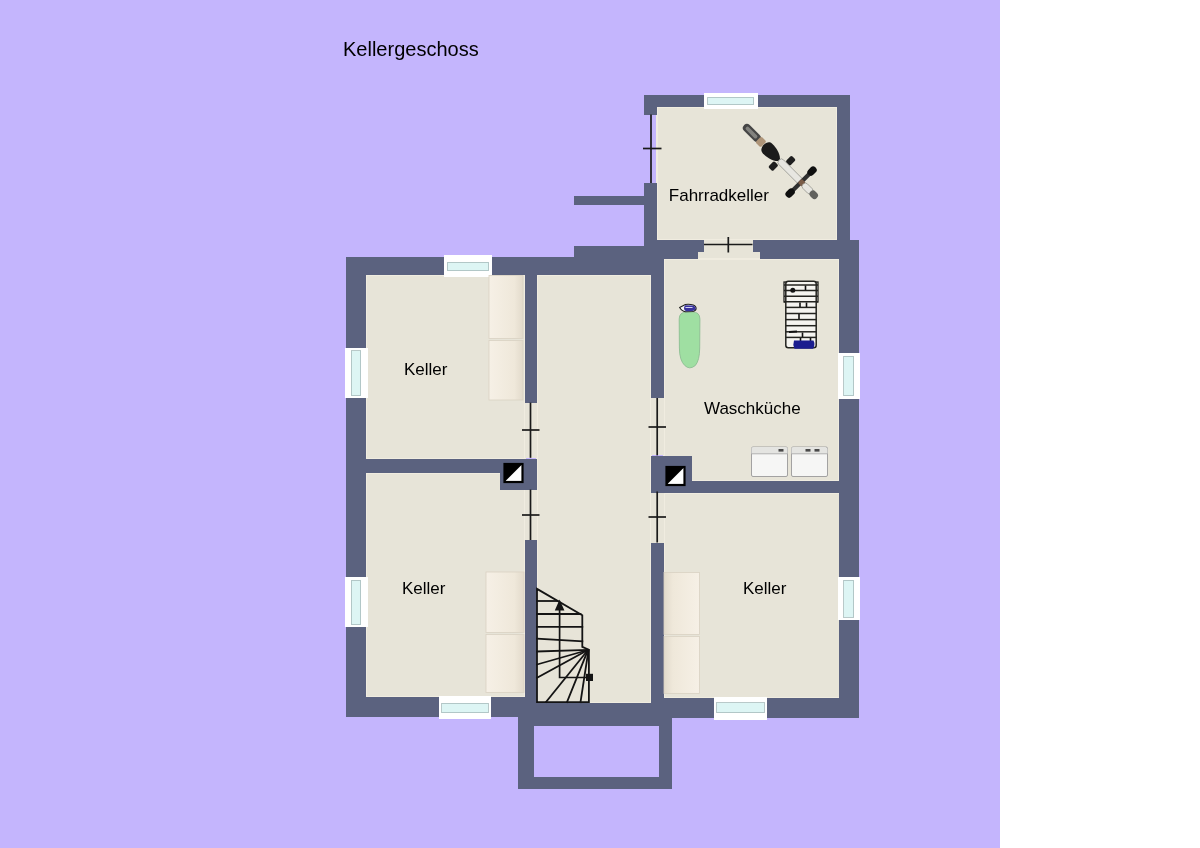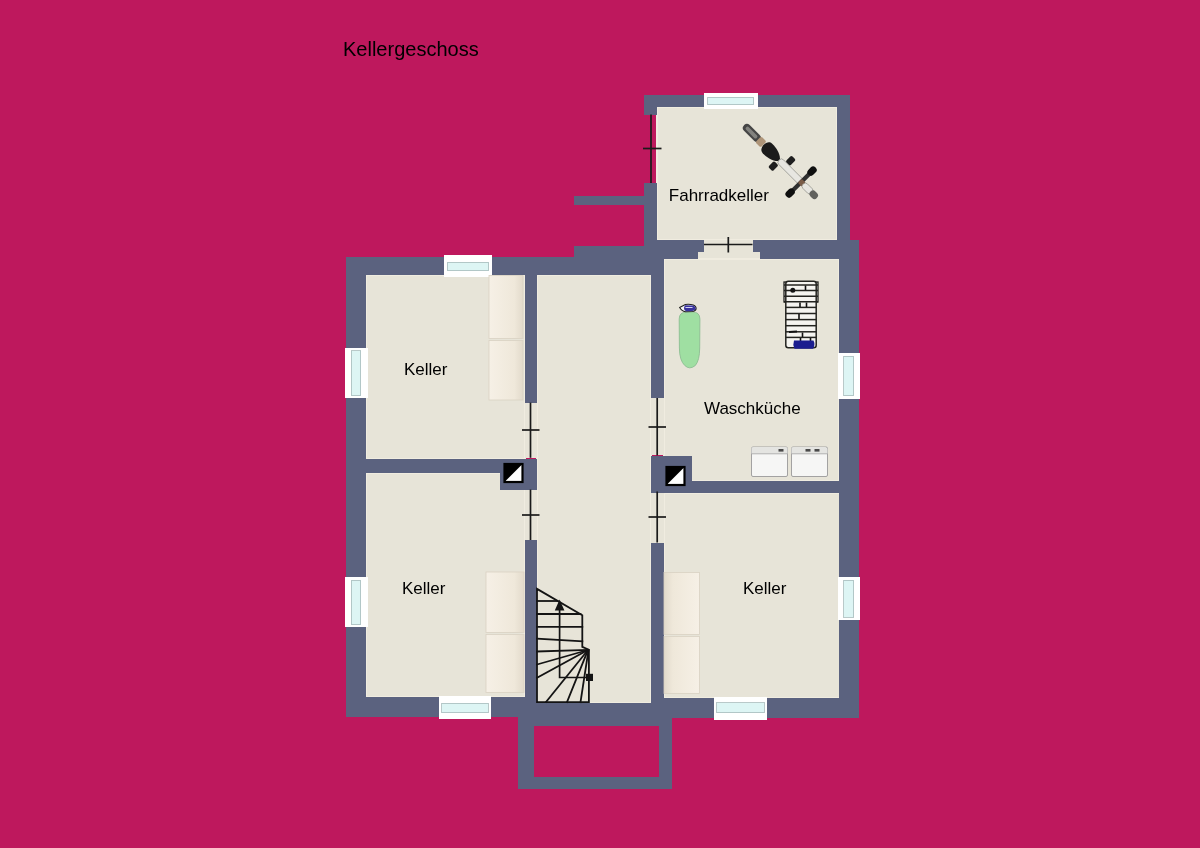"Kellergeschoss" .page { background: #be185d -> #c4b5fd; width: 1200px -> 1000px }
